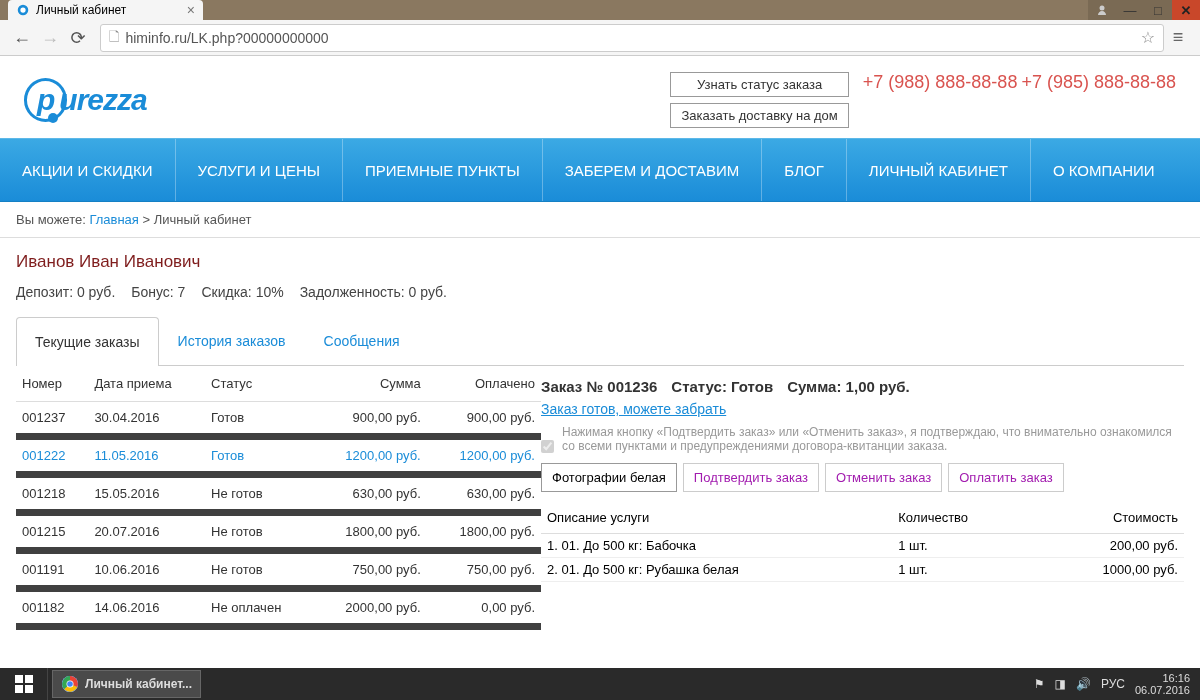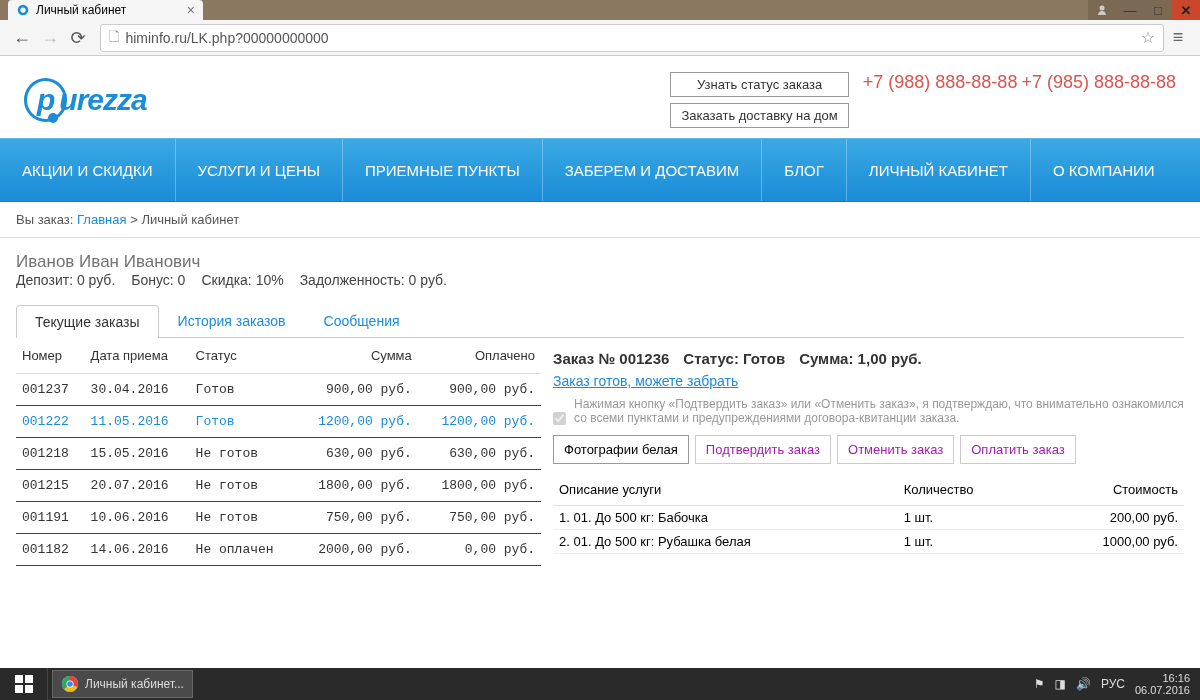"Вы заказ:" span { text: заказ -> можете }
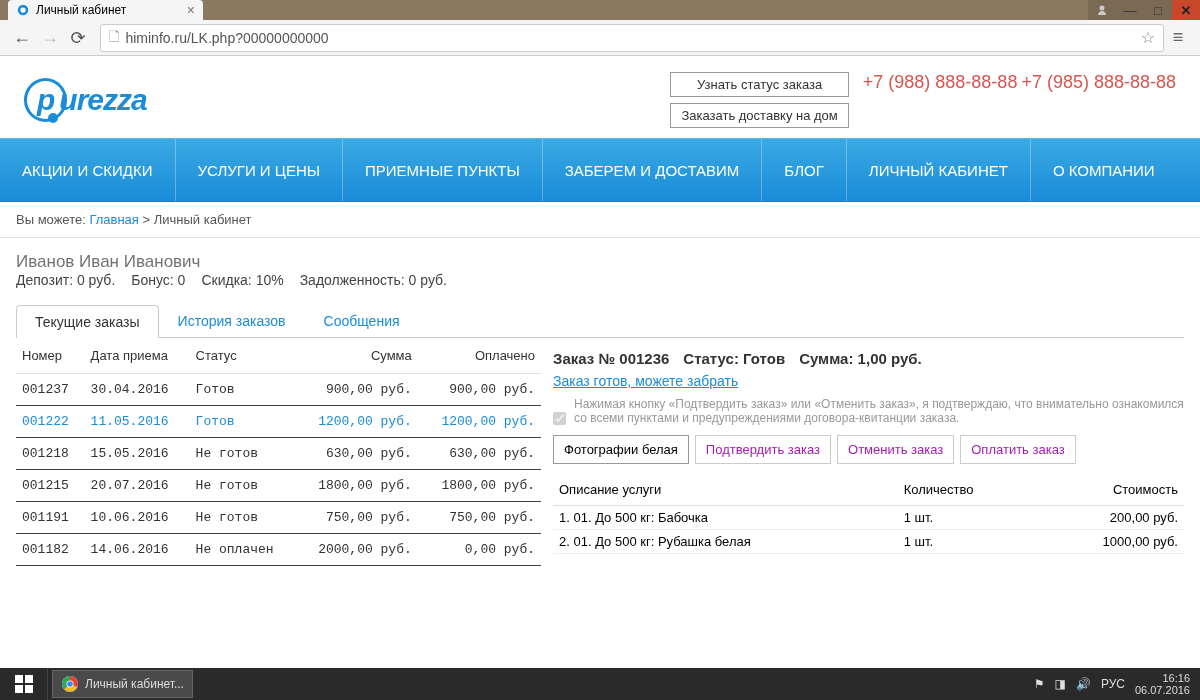"Иванов Иван Иванович" .user-name { color: #737373 -> #7f1d1d; margin-bottom: 0 -> 12px }
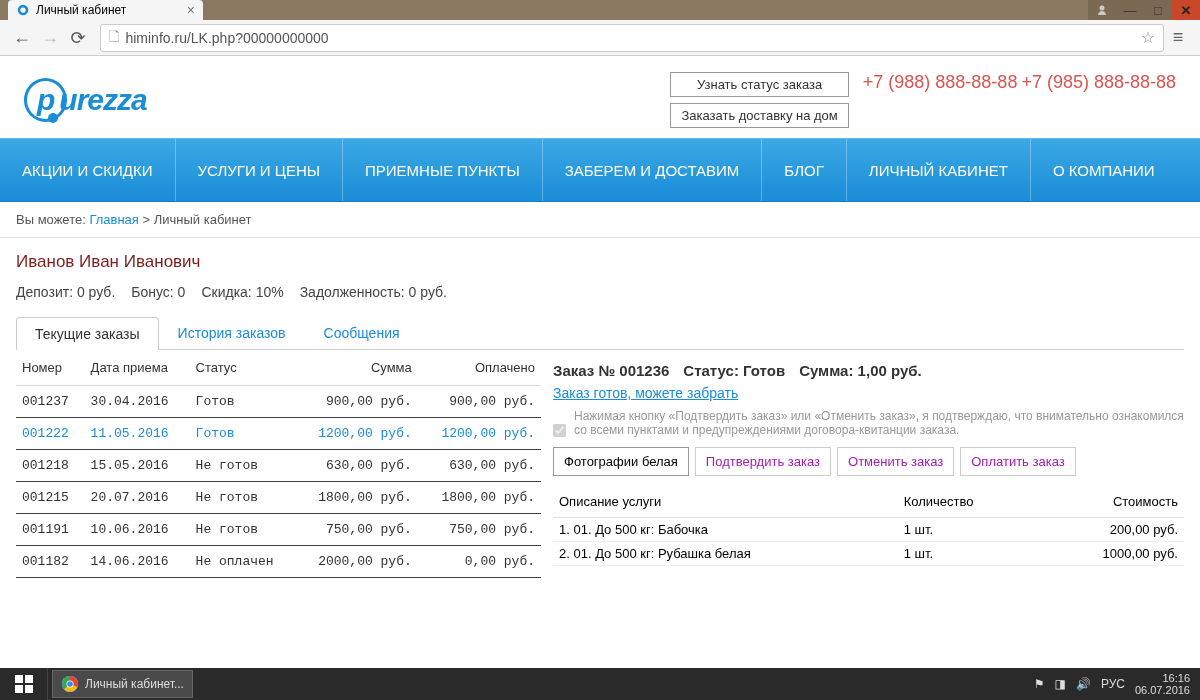"Бонус: 0" span { text: 0 -> 7 }
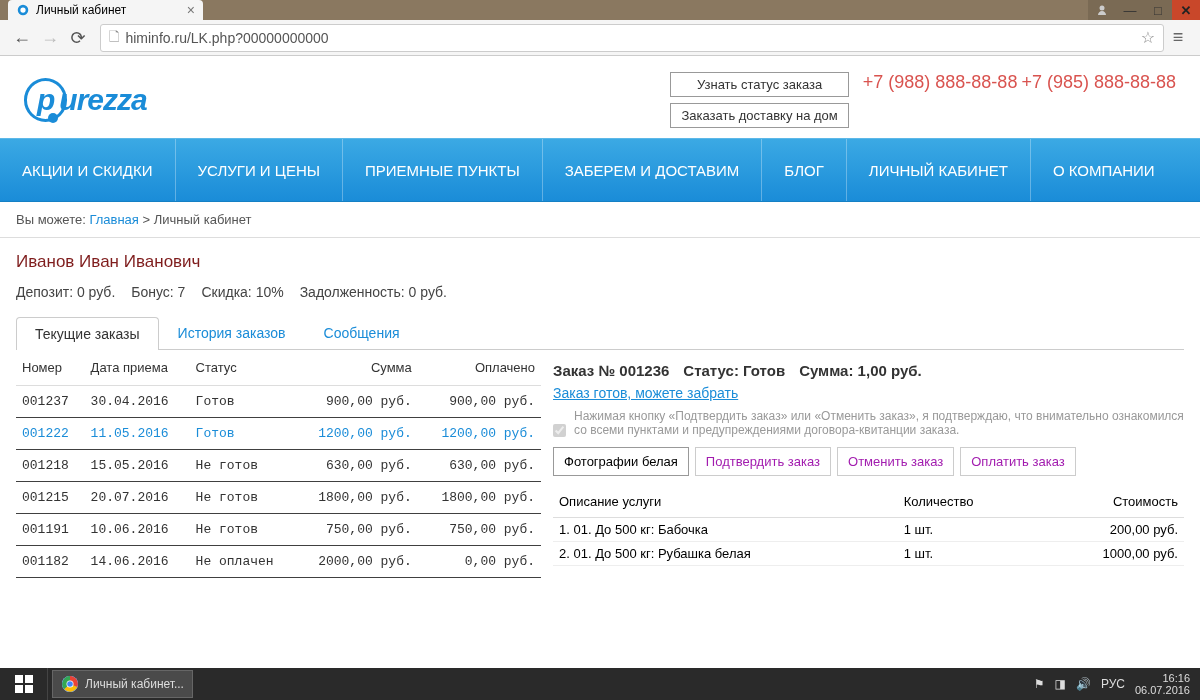"Текущие заказы" .tabs .tab-item { padding: 8px 18px -> 16px 18px }
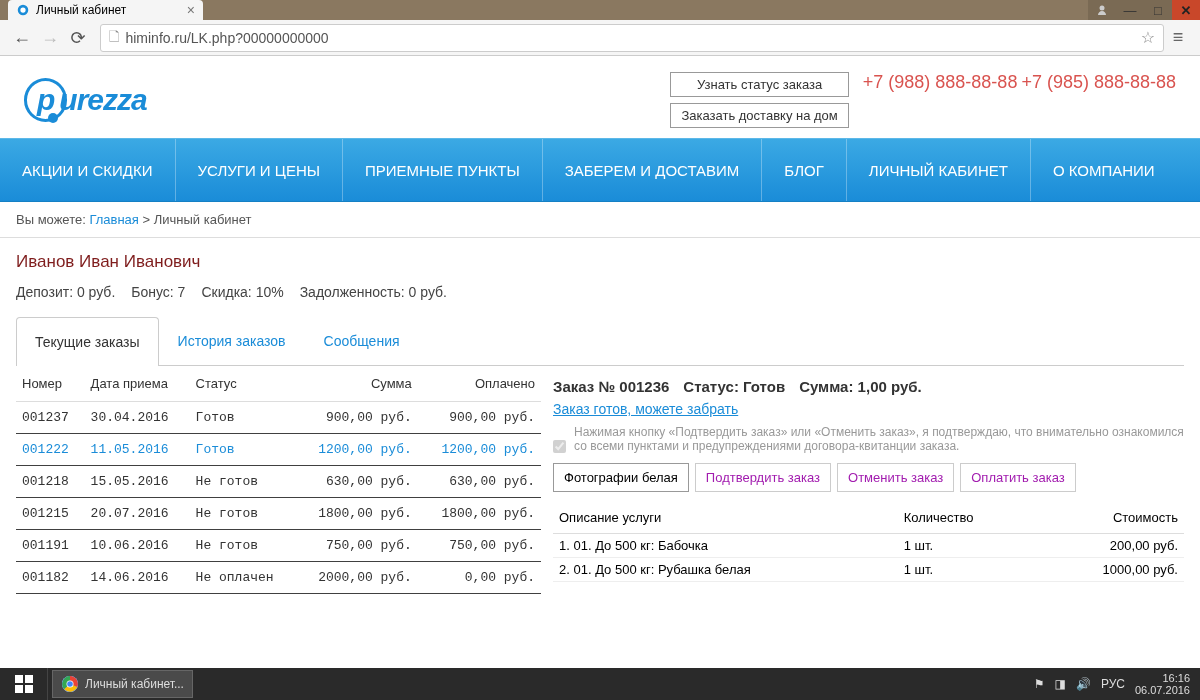"Номер" .main-area { gap: 12px -> none }
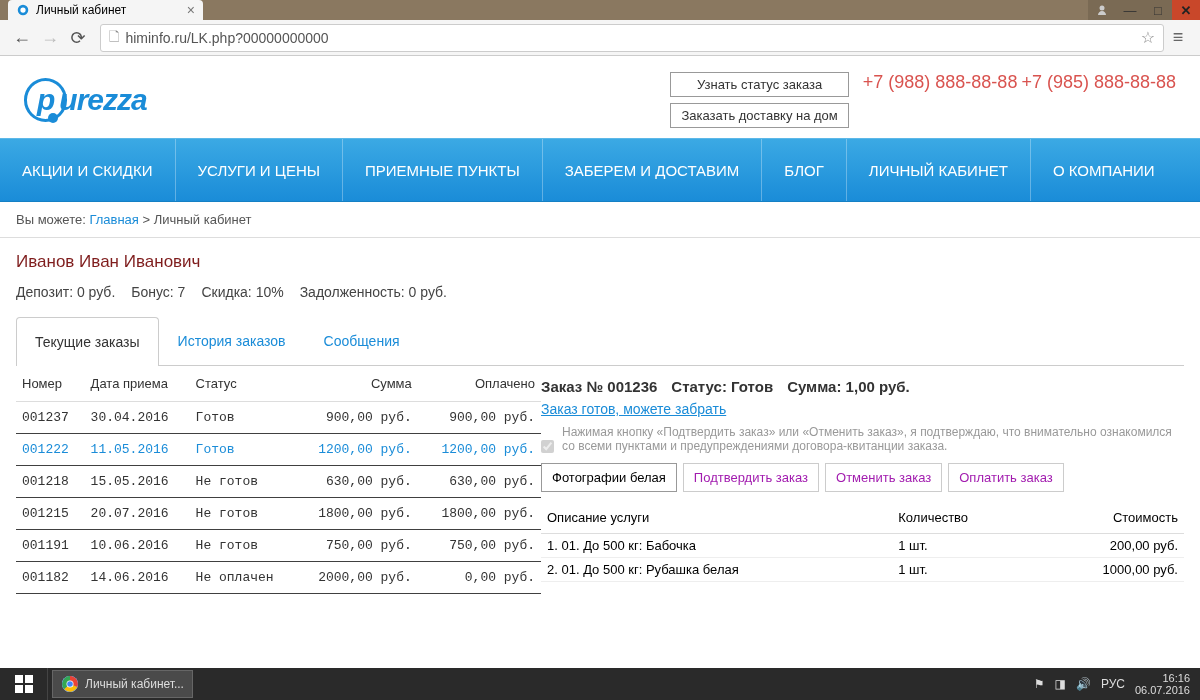"001237" .orders-table td { border-bottom: 1px solid #404040 -> 7px solid #404040; font-family: Liberation Mono, monospace -> none }
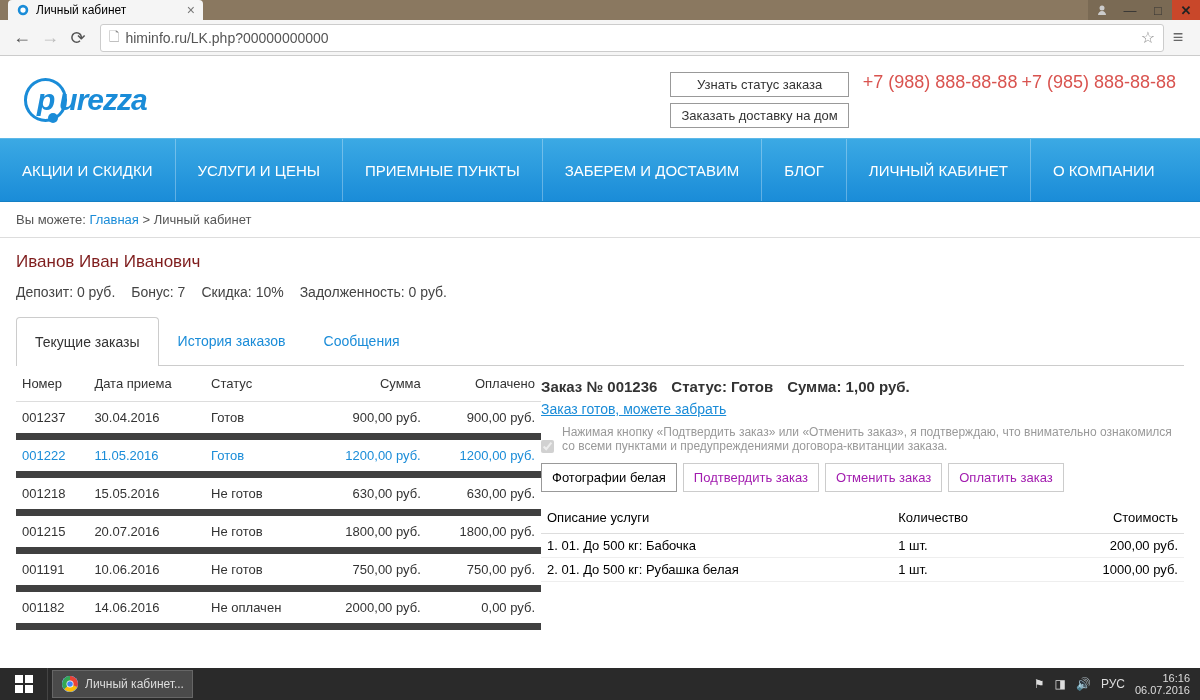"Личный кабинет..." .task-item { font-weight: none -> bold }
